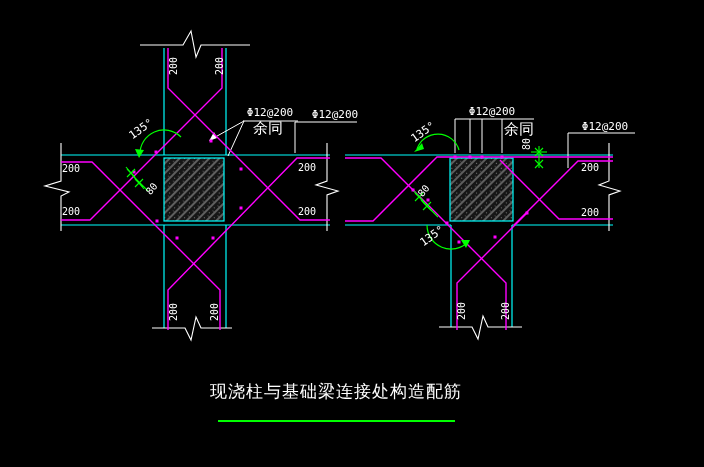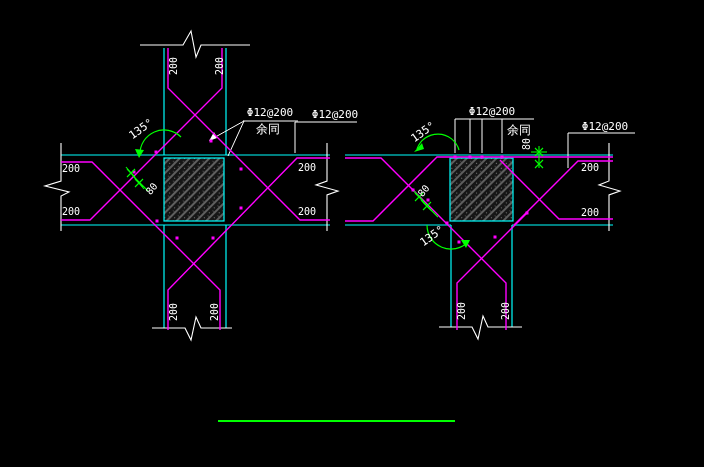"余同" .cjk { font-family: Liberation Serif, serif -> Liberation Mono, monospace; font-size: 12px -> 15px }
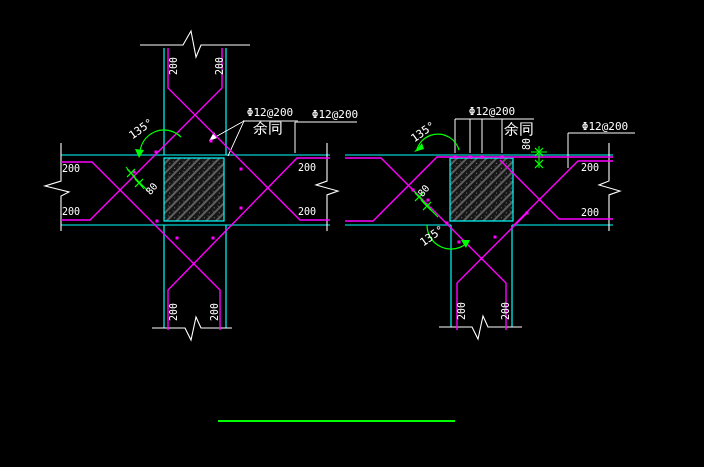"现浇柱与基础梁连接处构造配筋" div.title { html: none -> <div>现浇柱与基础梁连接处构造配筋</div> }
